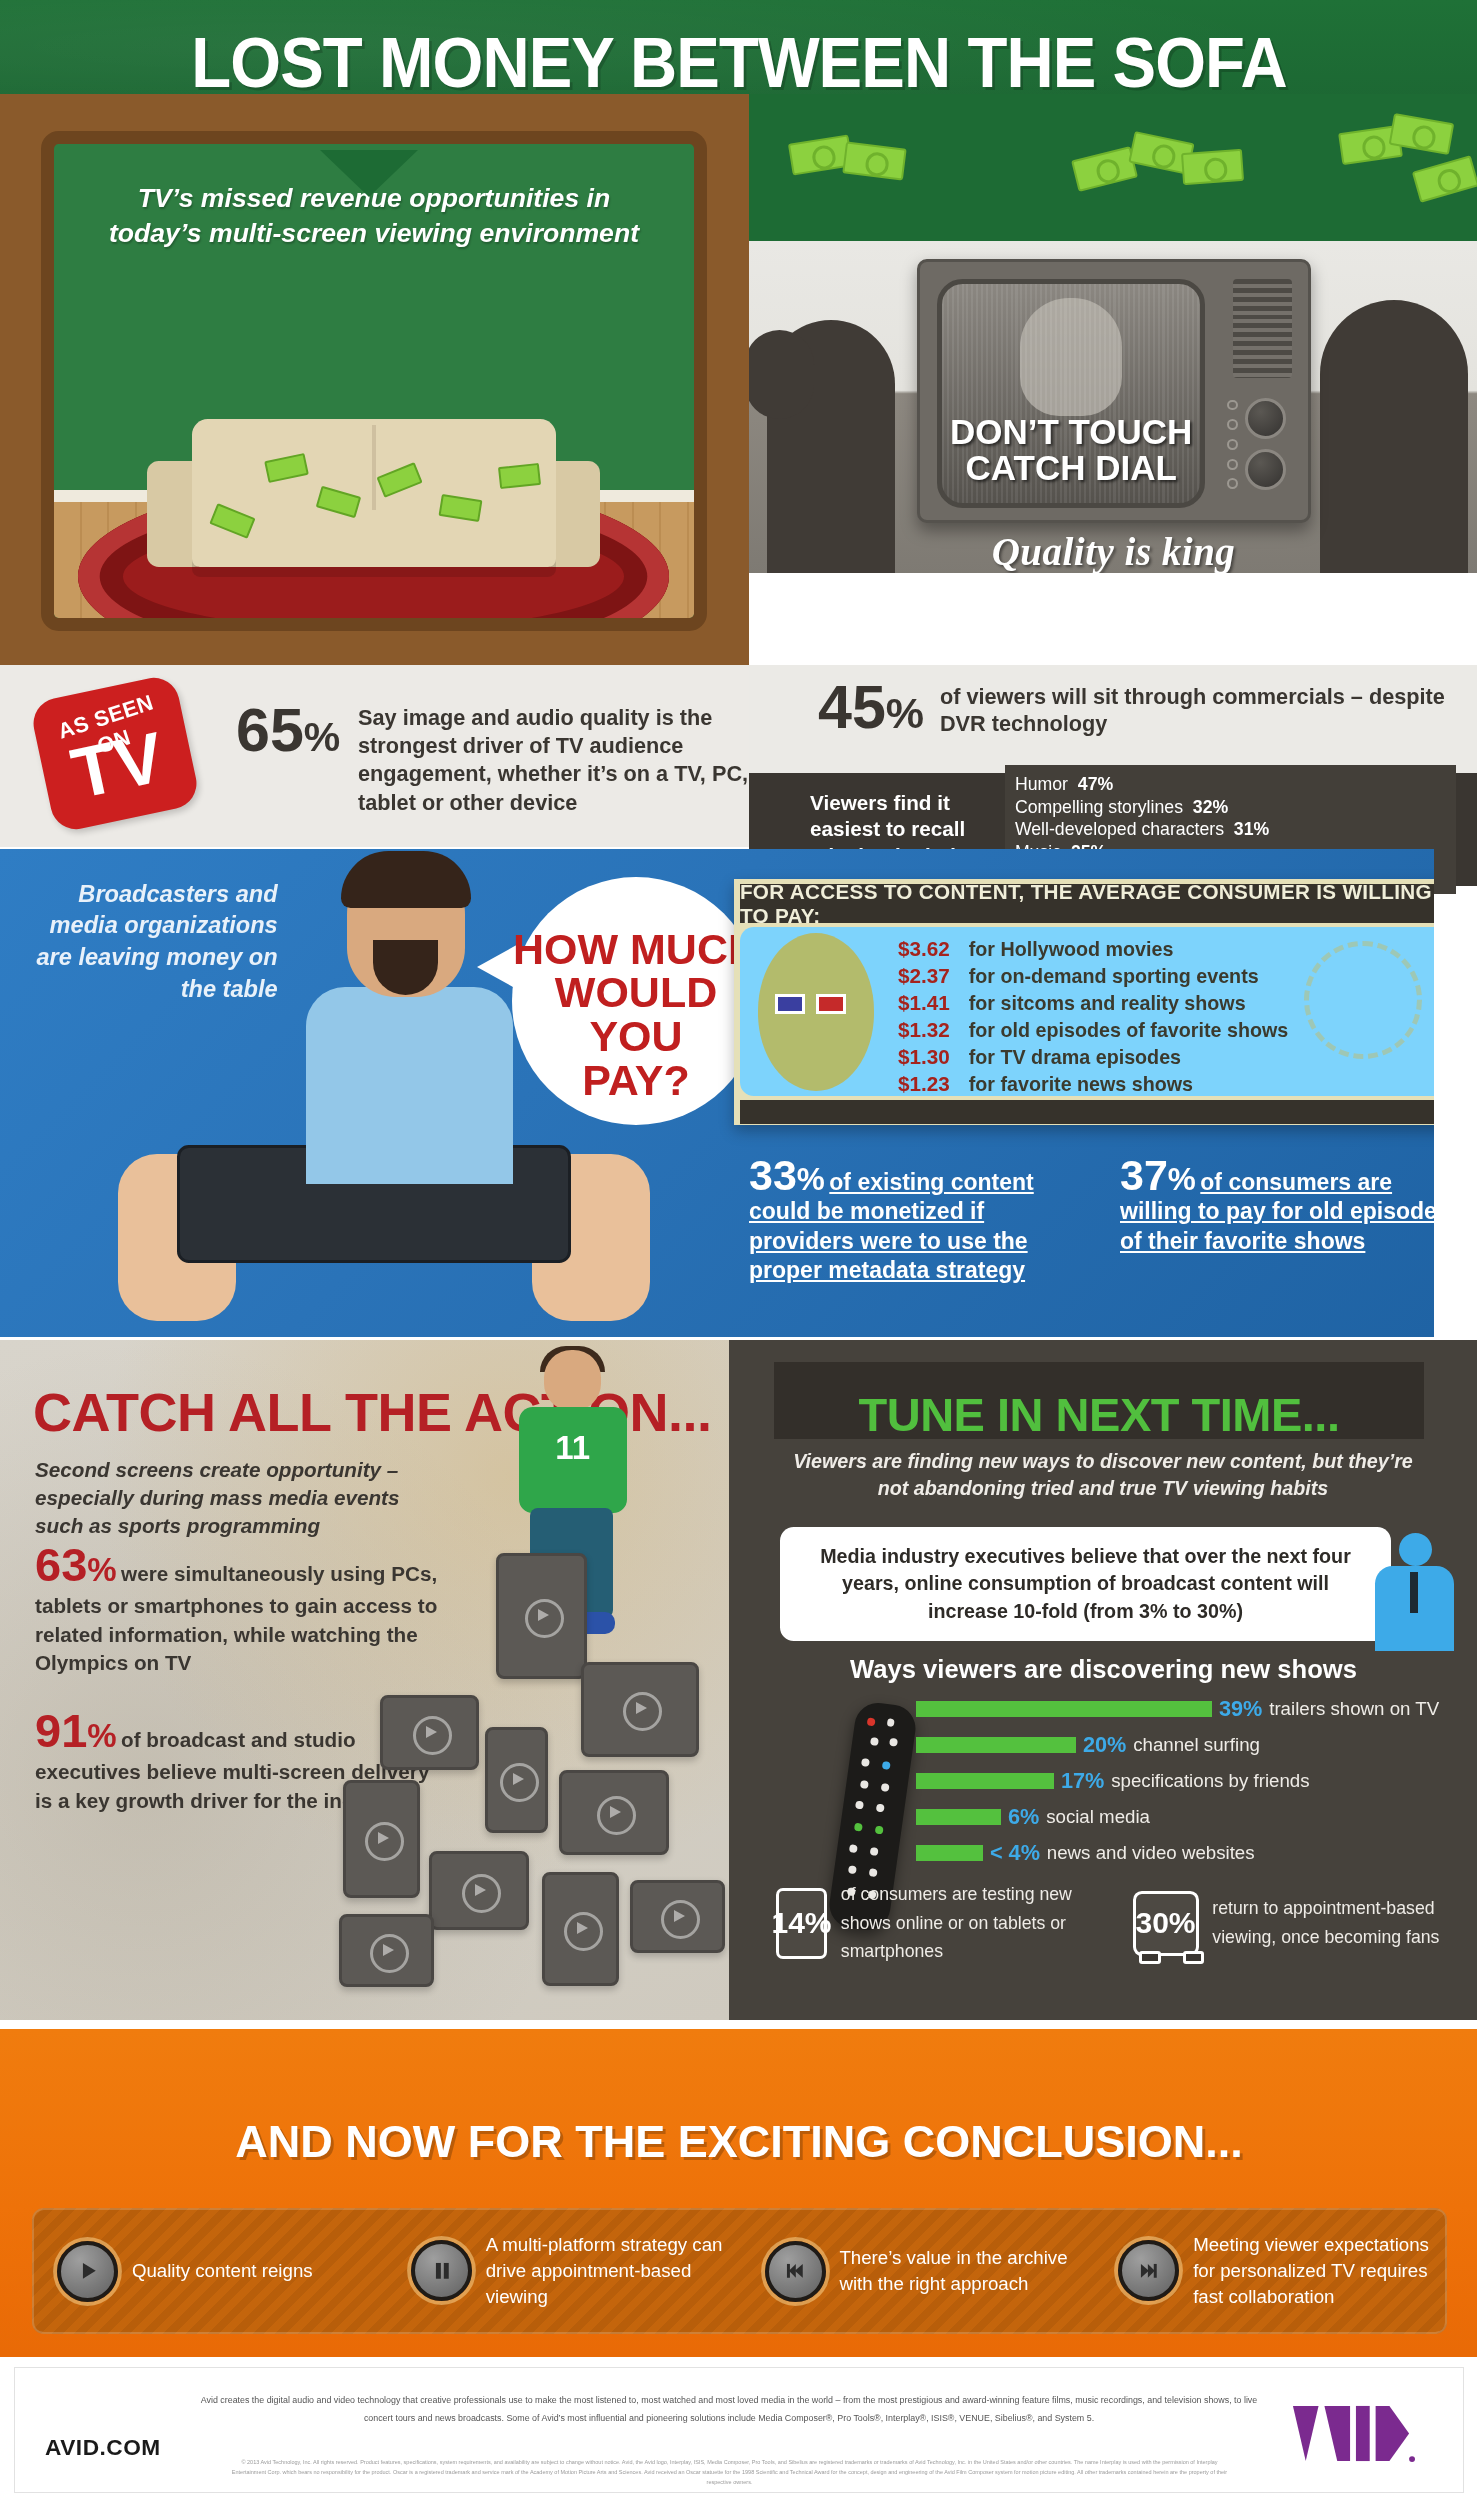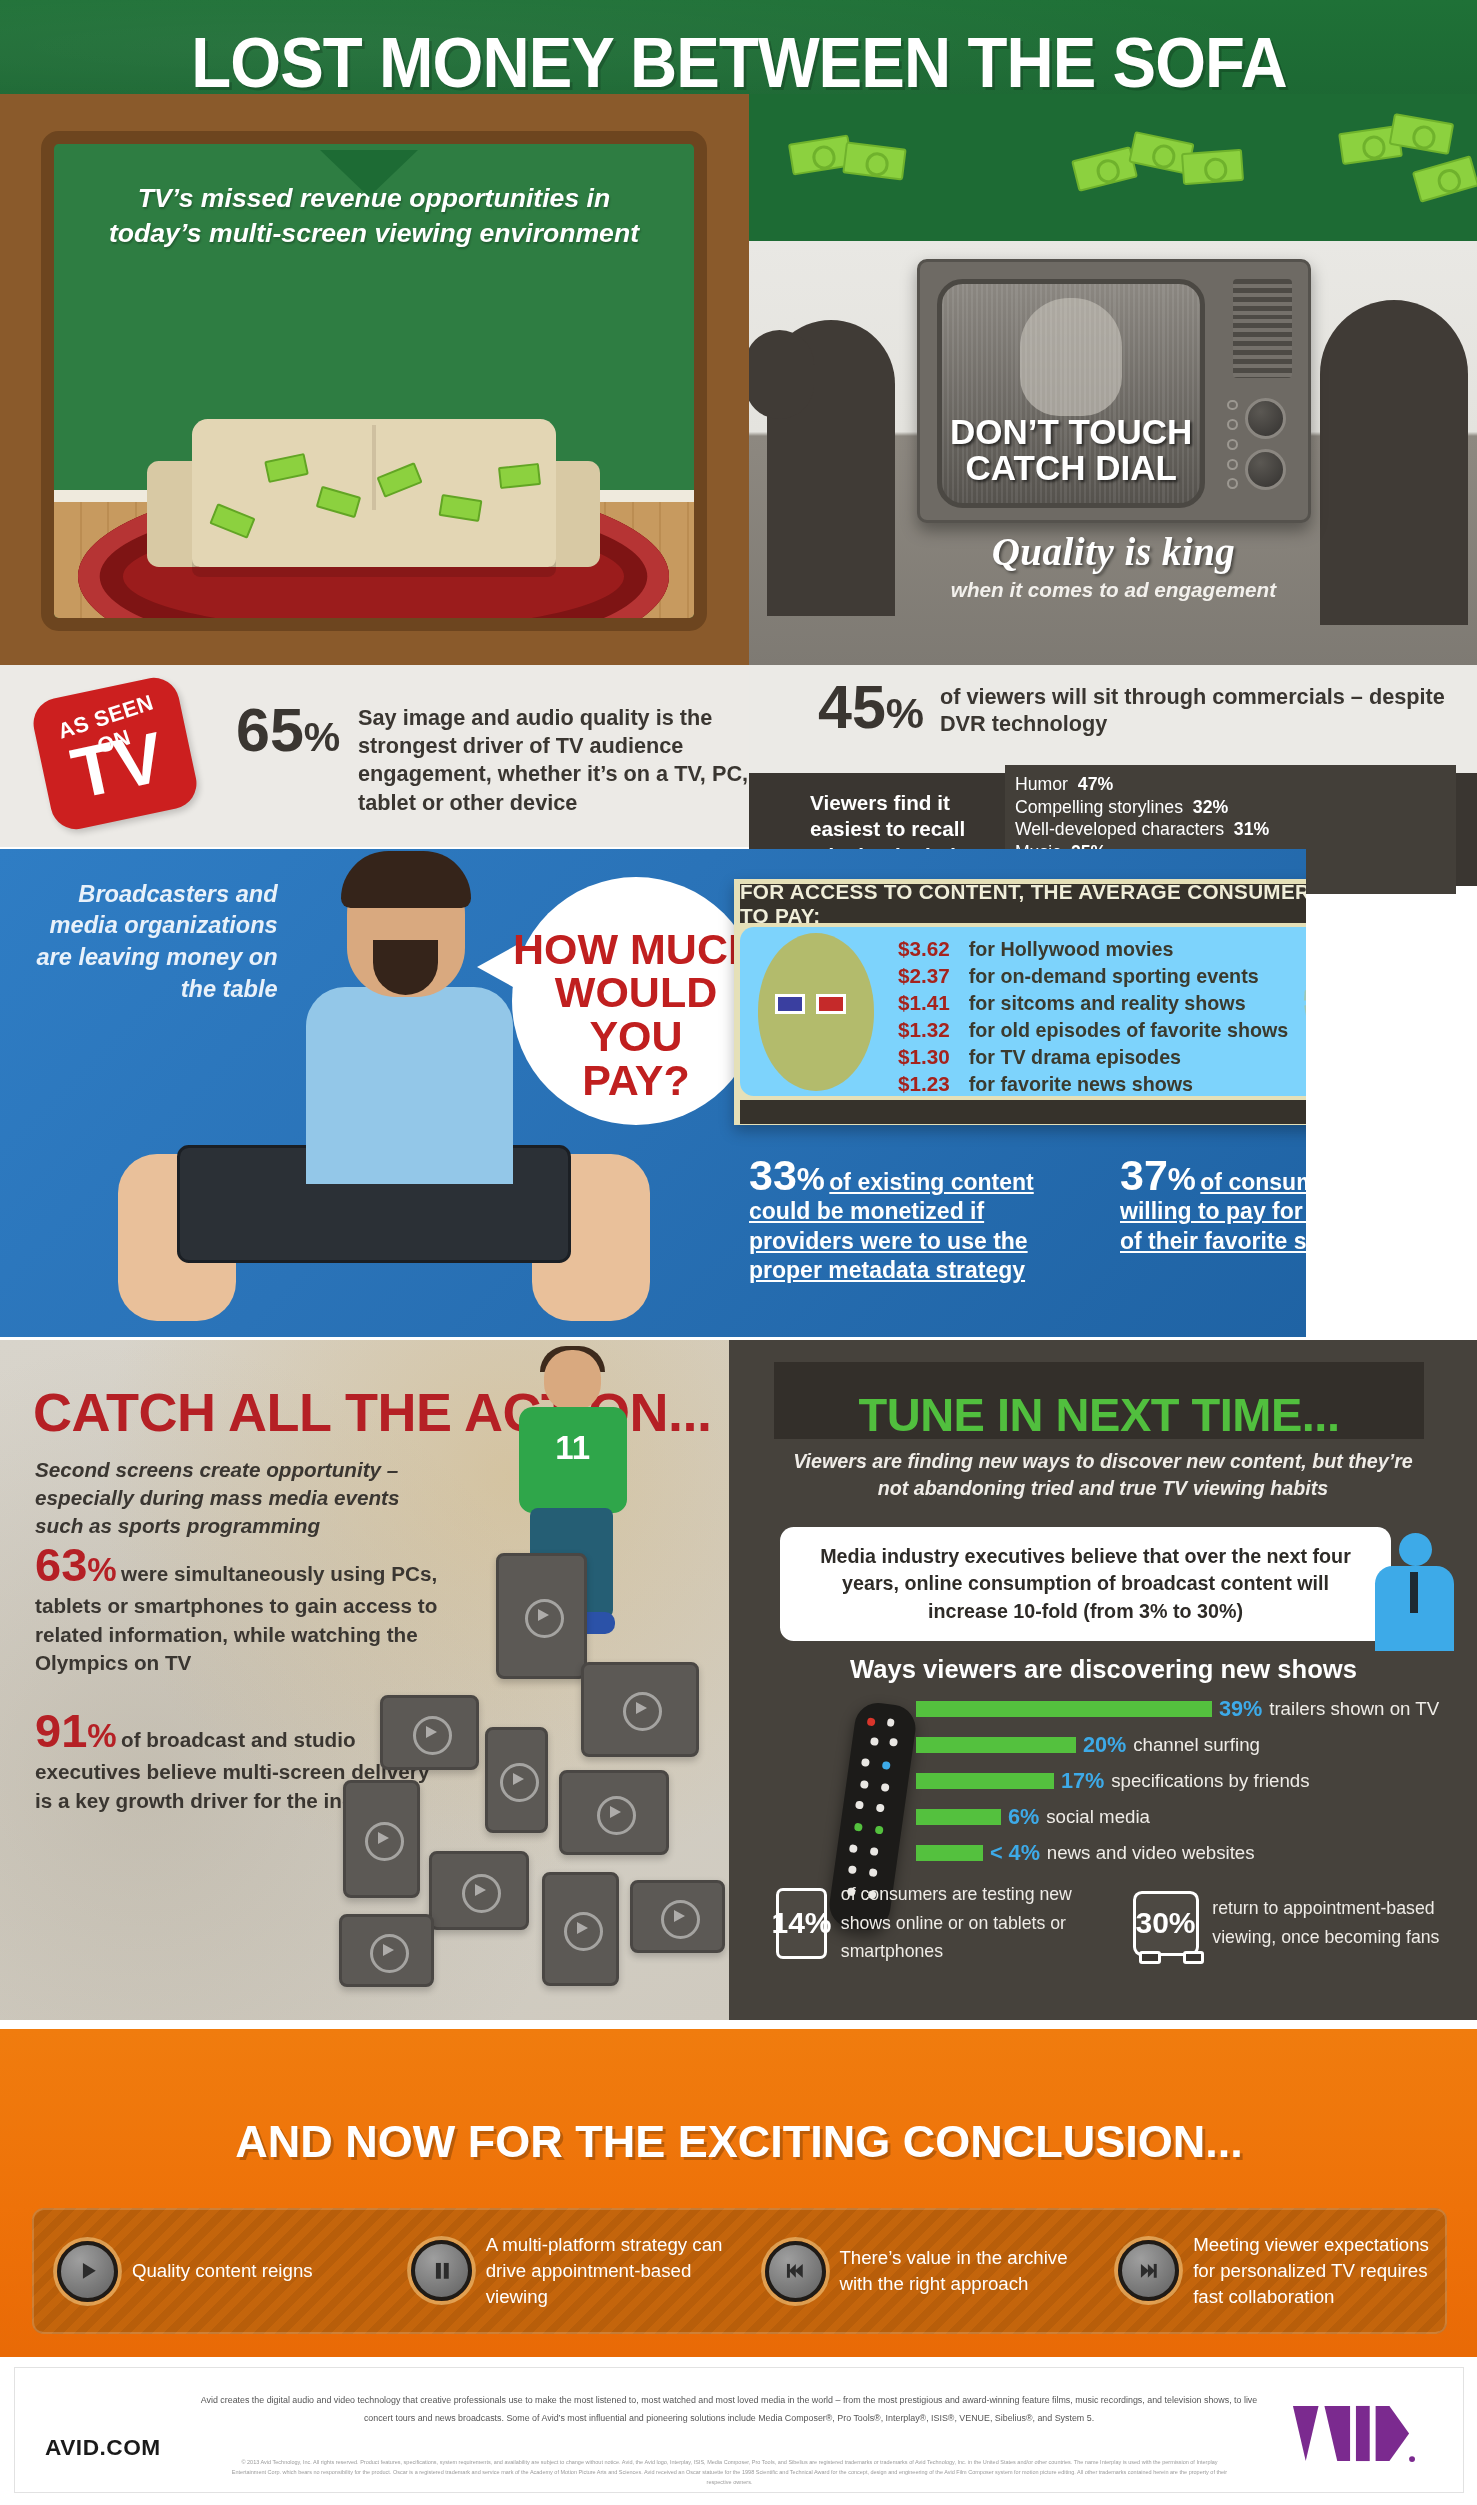"DON’T TOUCH" .tv-panel { height: 424px -> 332px }
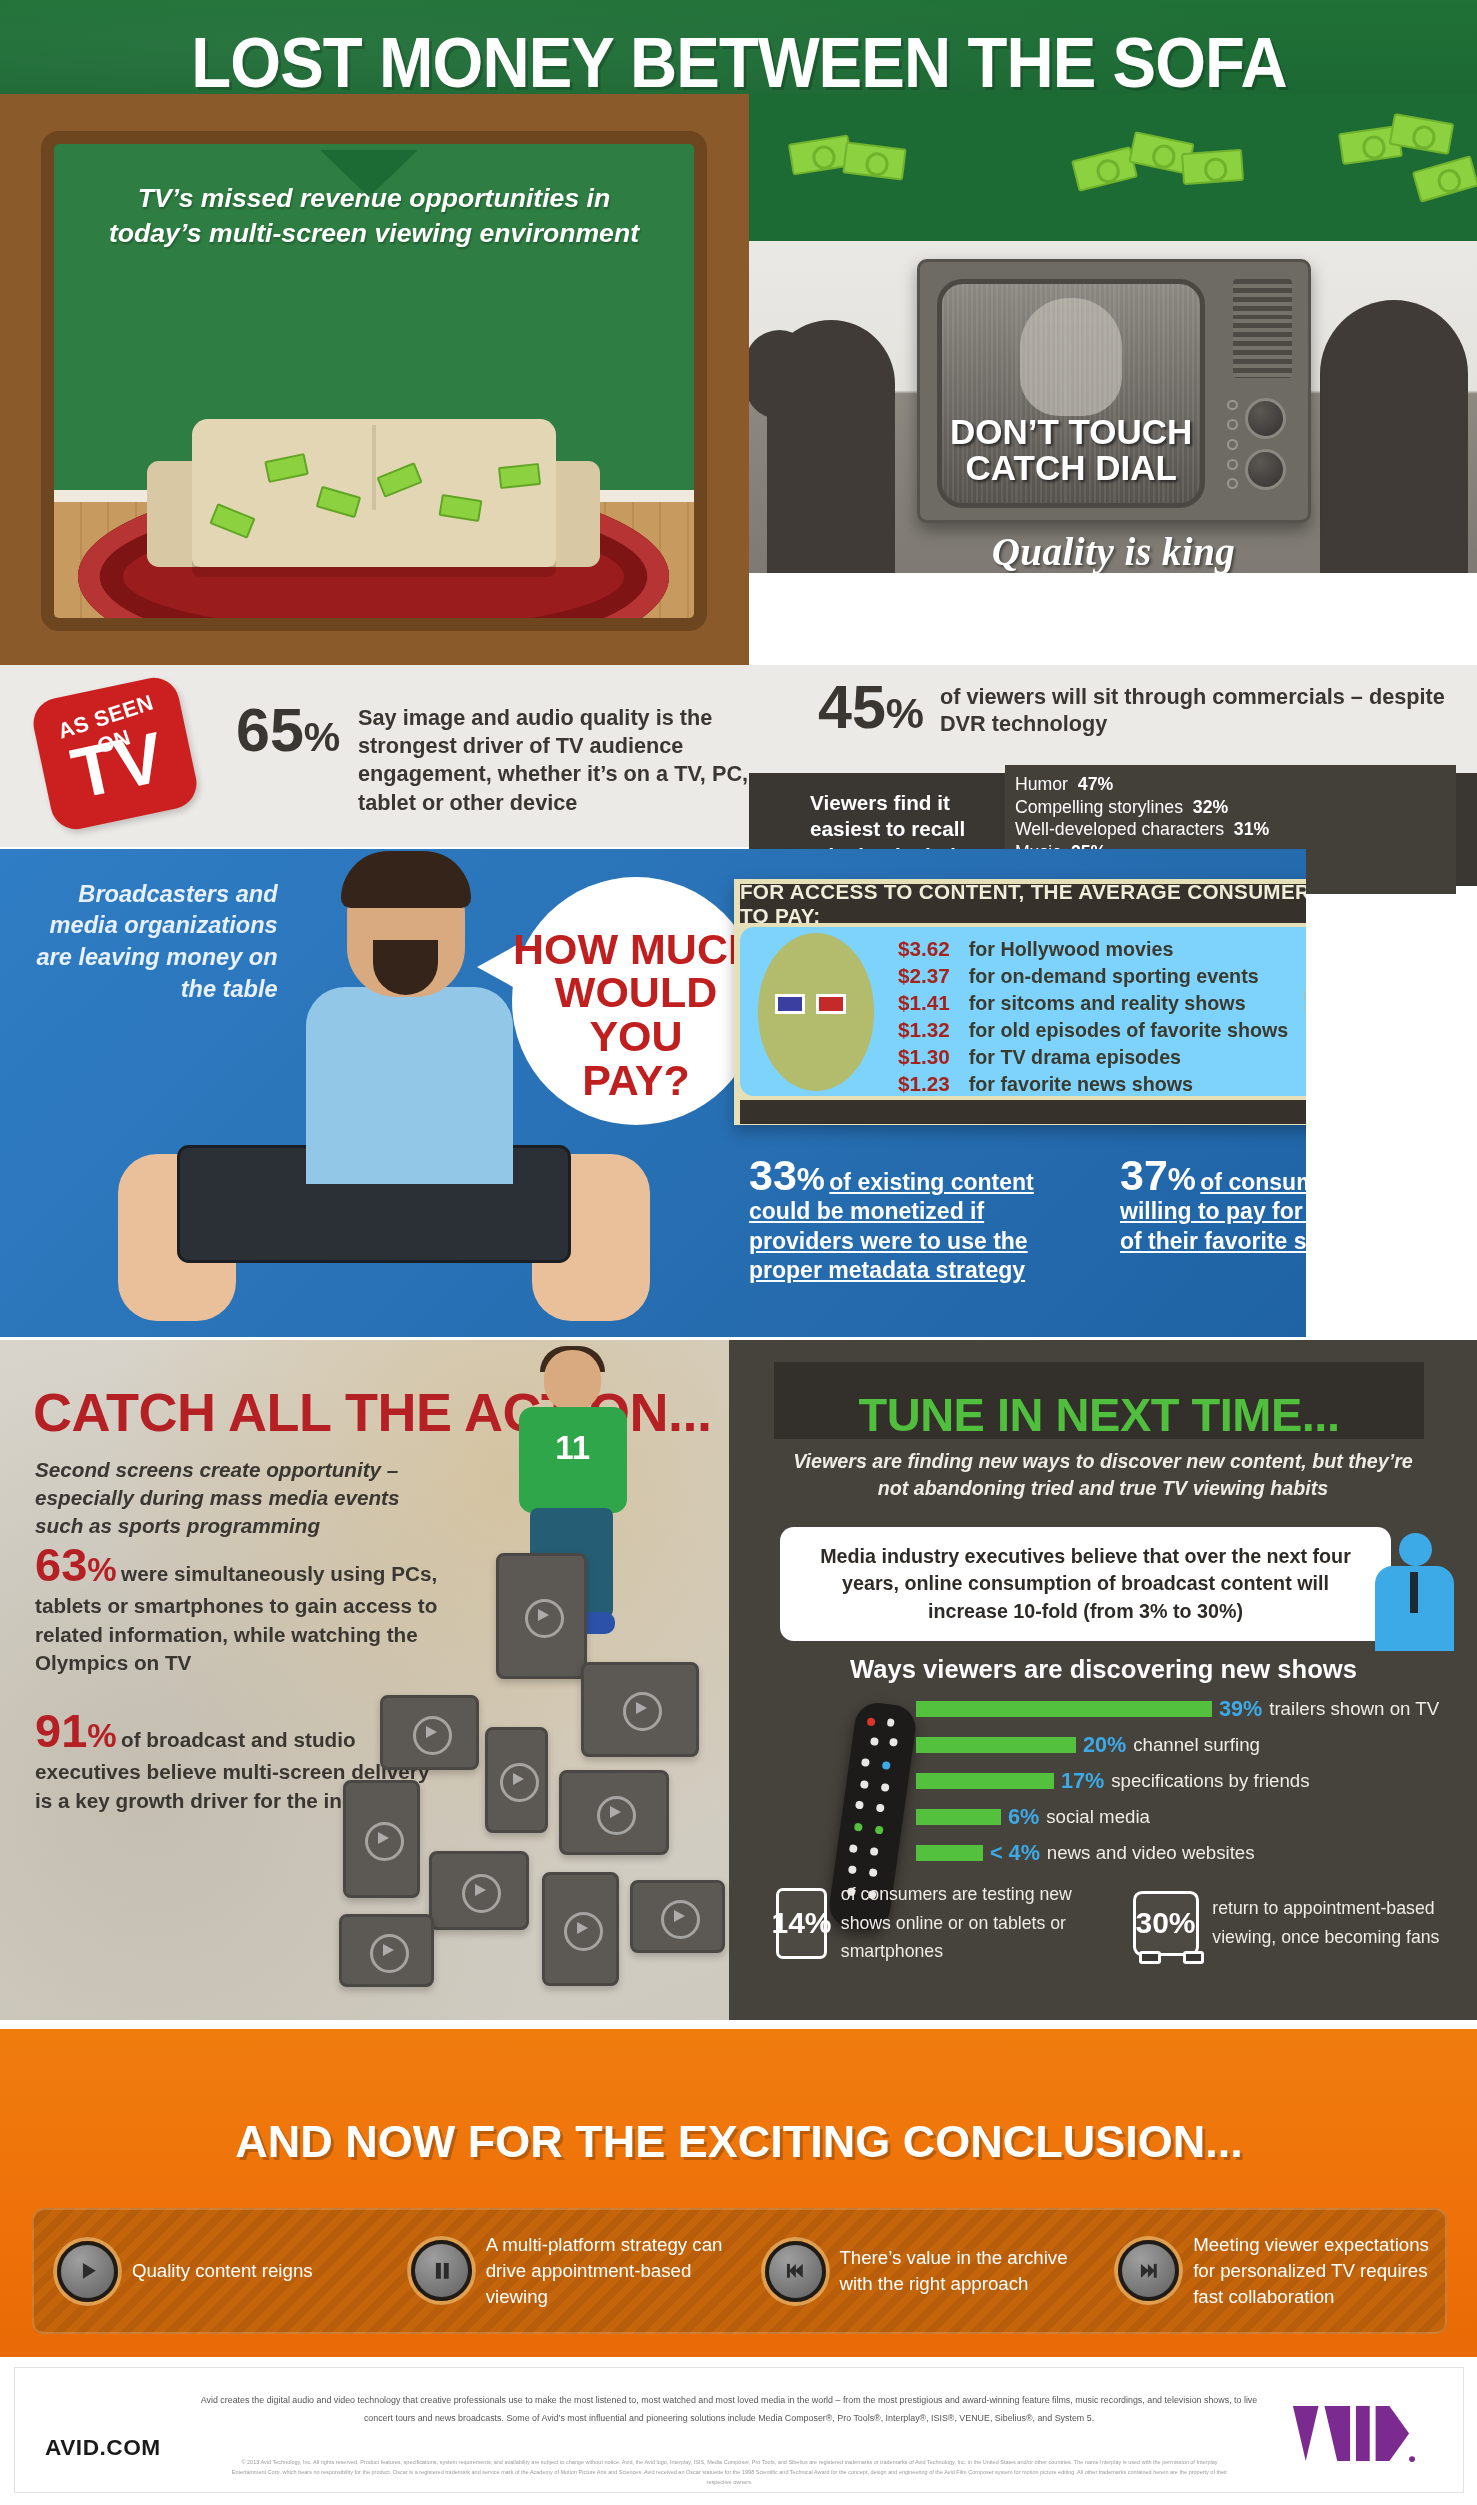"Broadcasters and media organizations are" .blue { width: 1306px -> 1434px }
